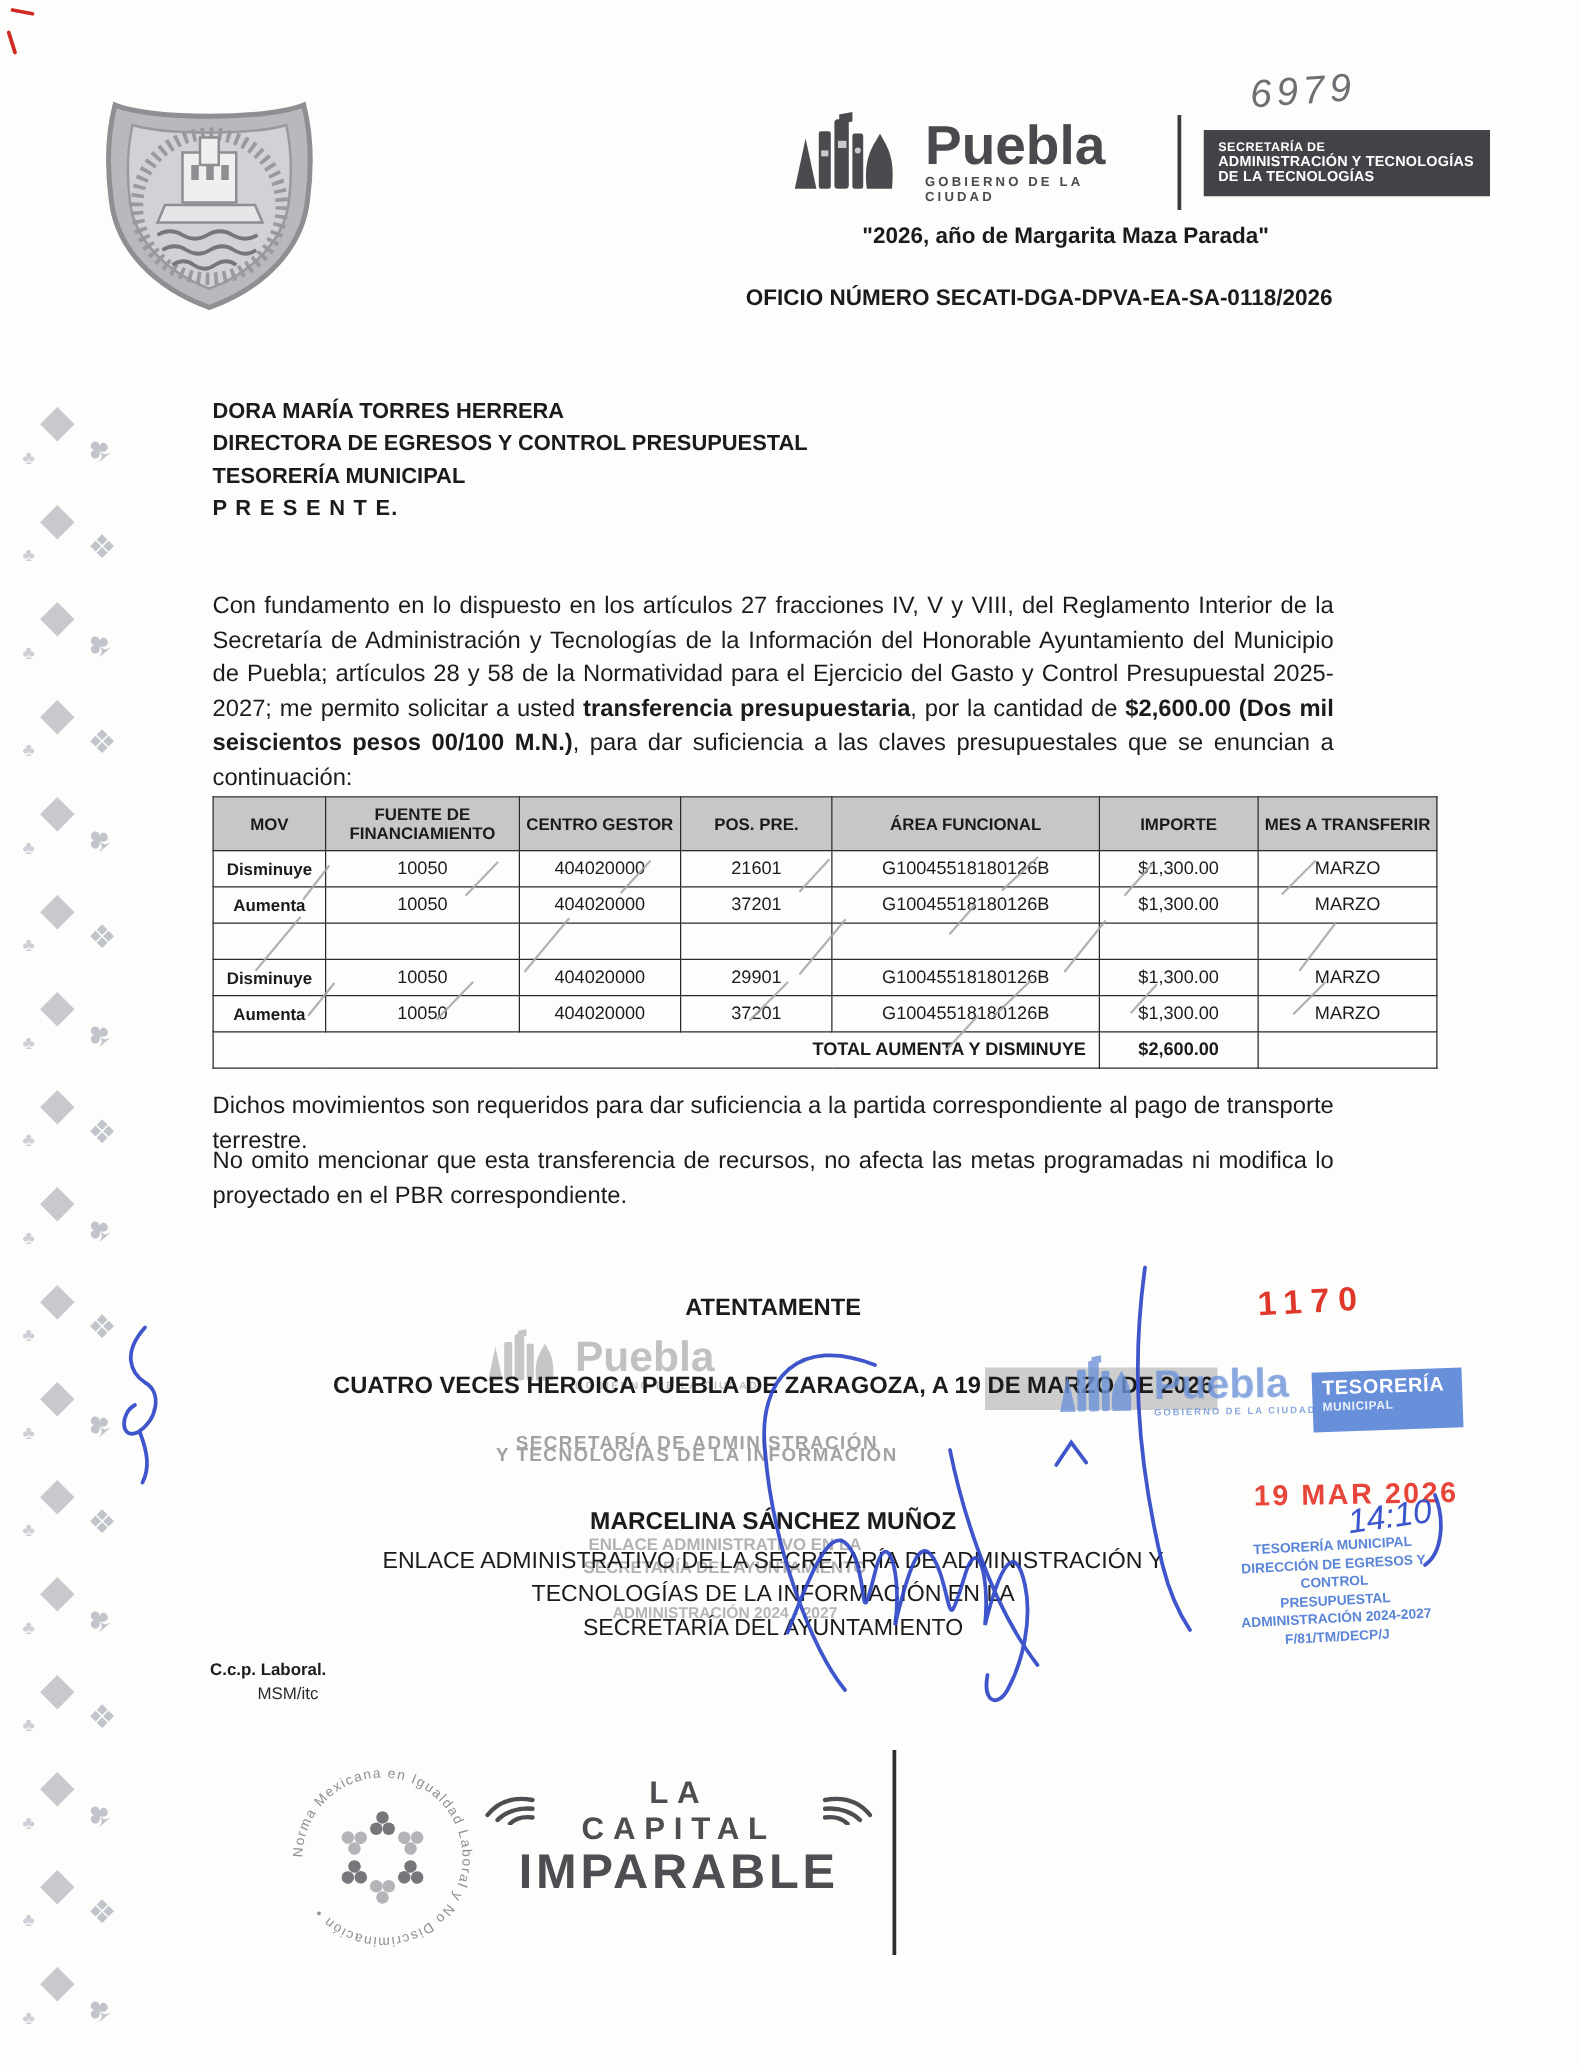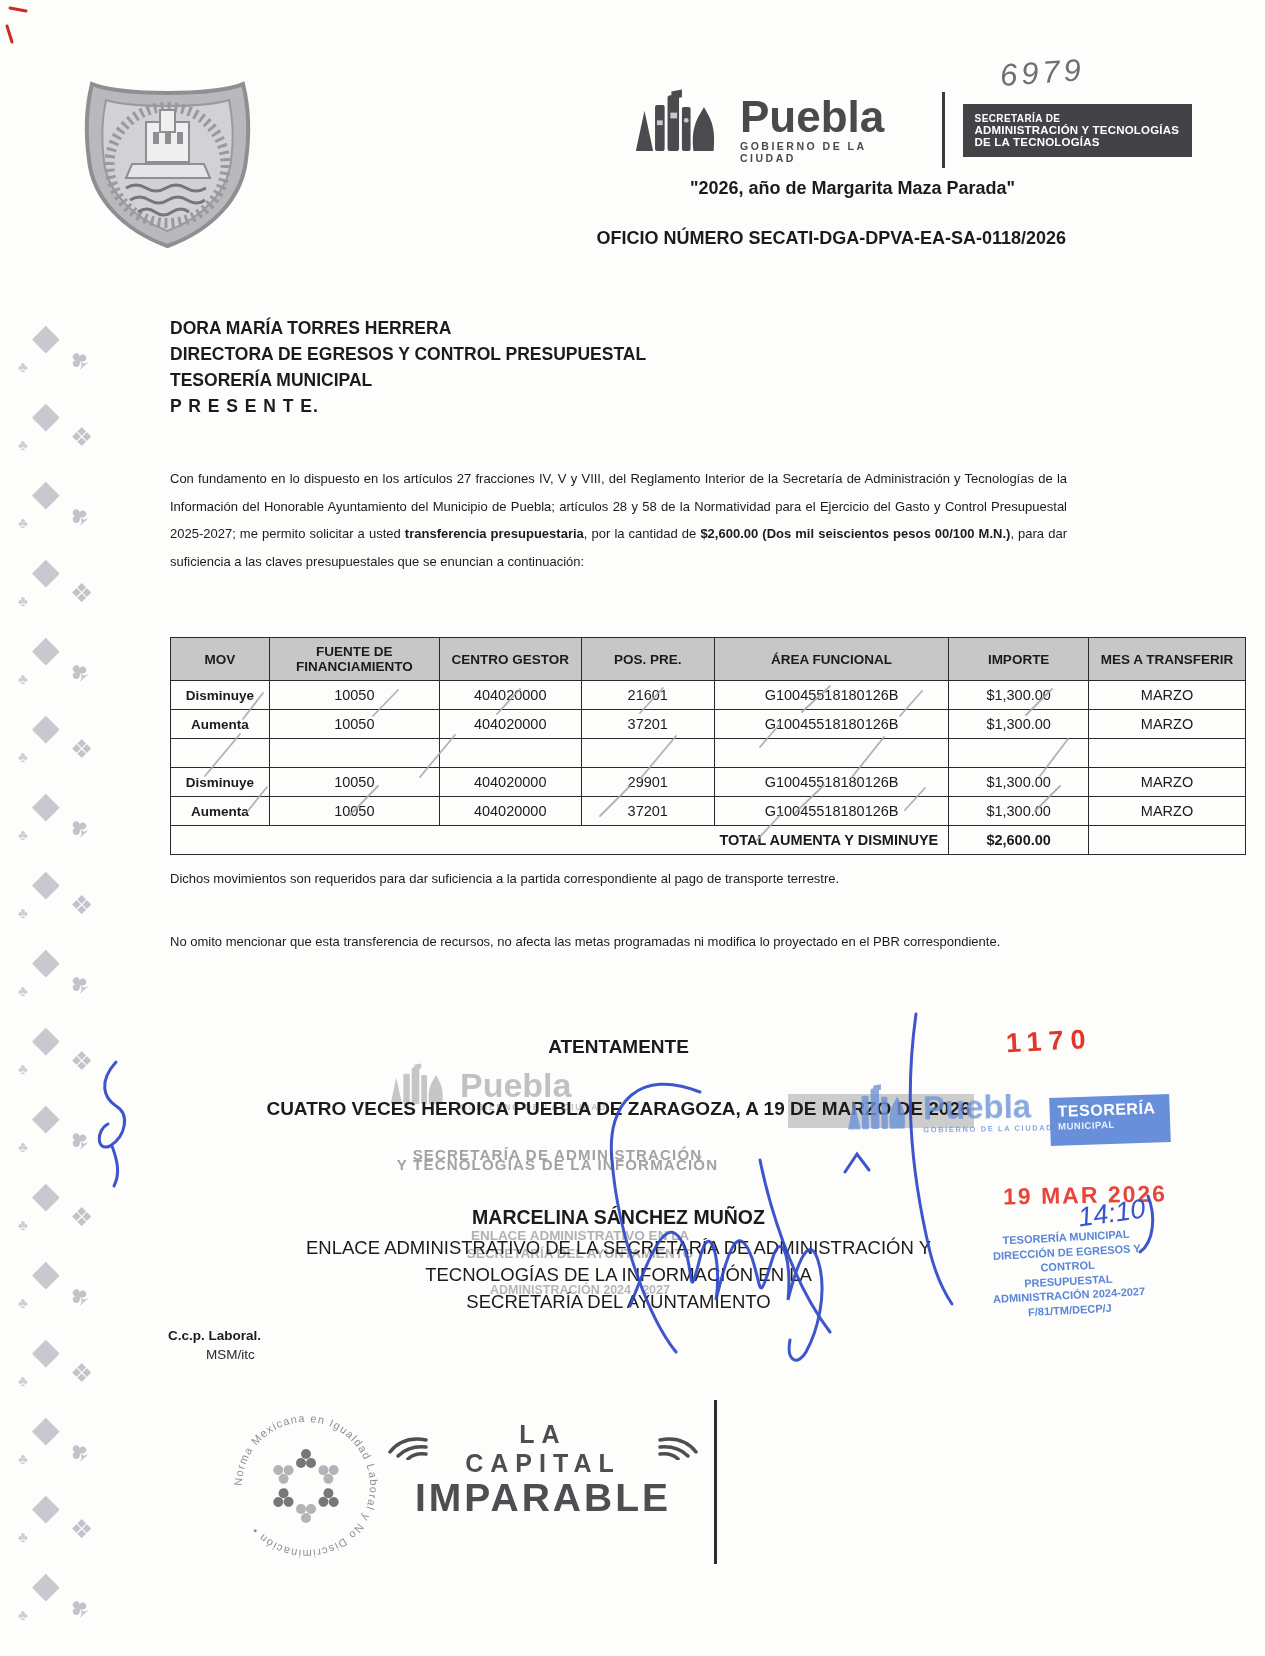"Con fundamento en lo dispuesto" .bodytext { font-size: 13px -> 19px }
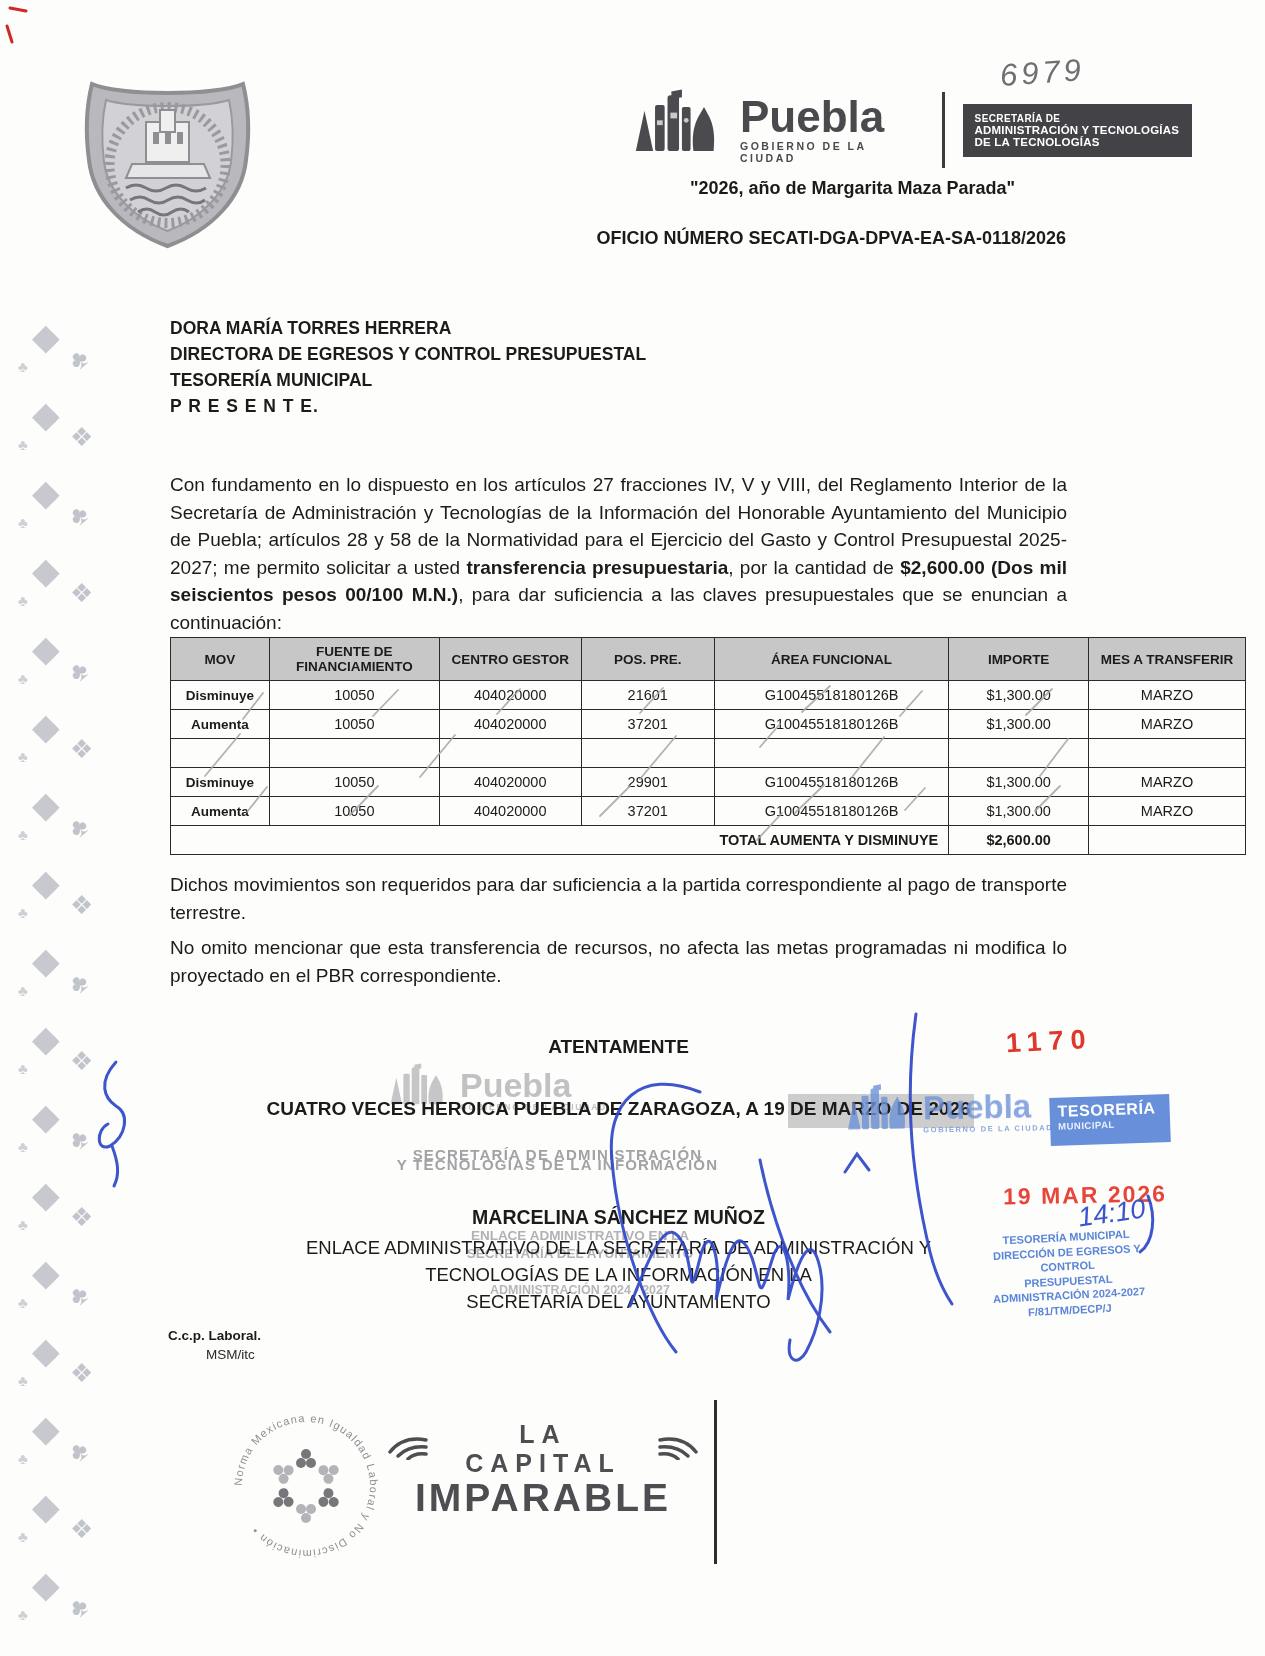"MOV" .tblwrap { width: 1076px -> 980px }
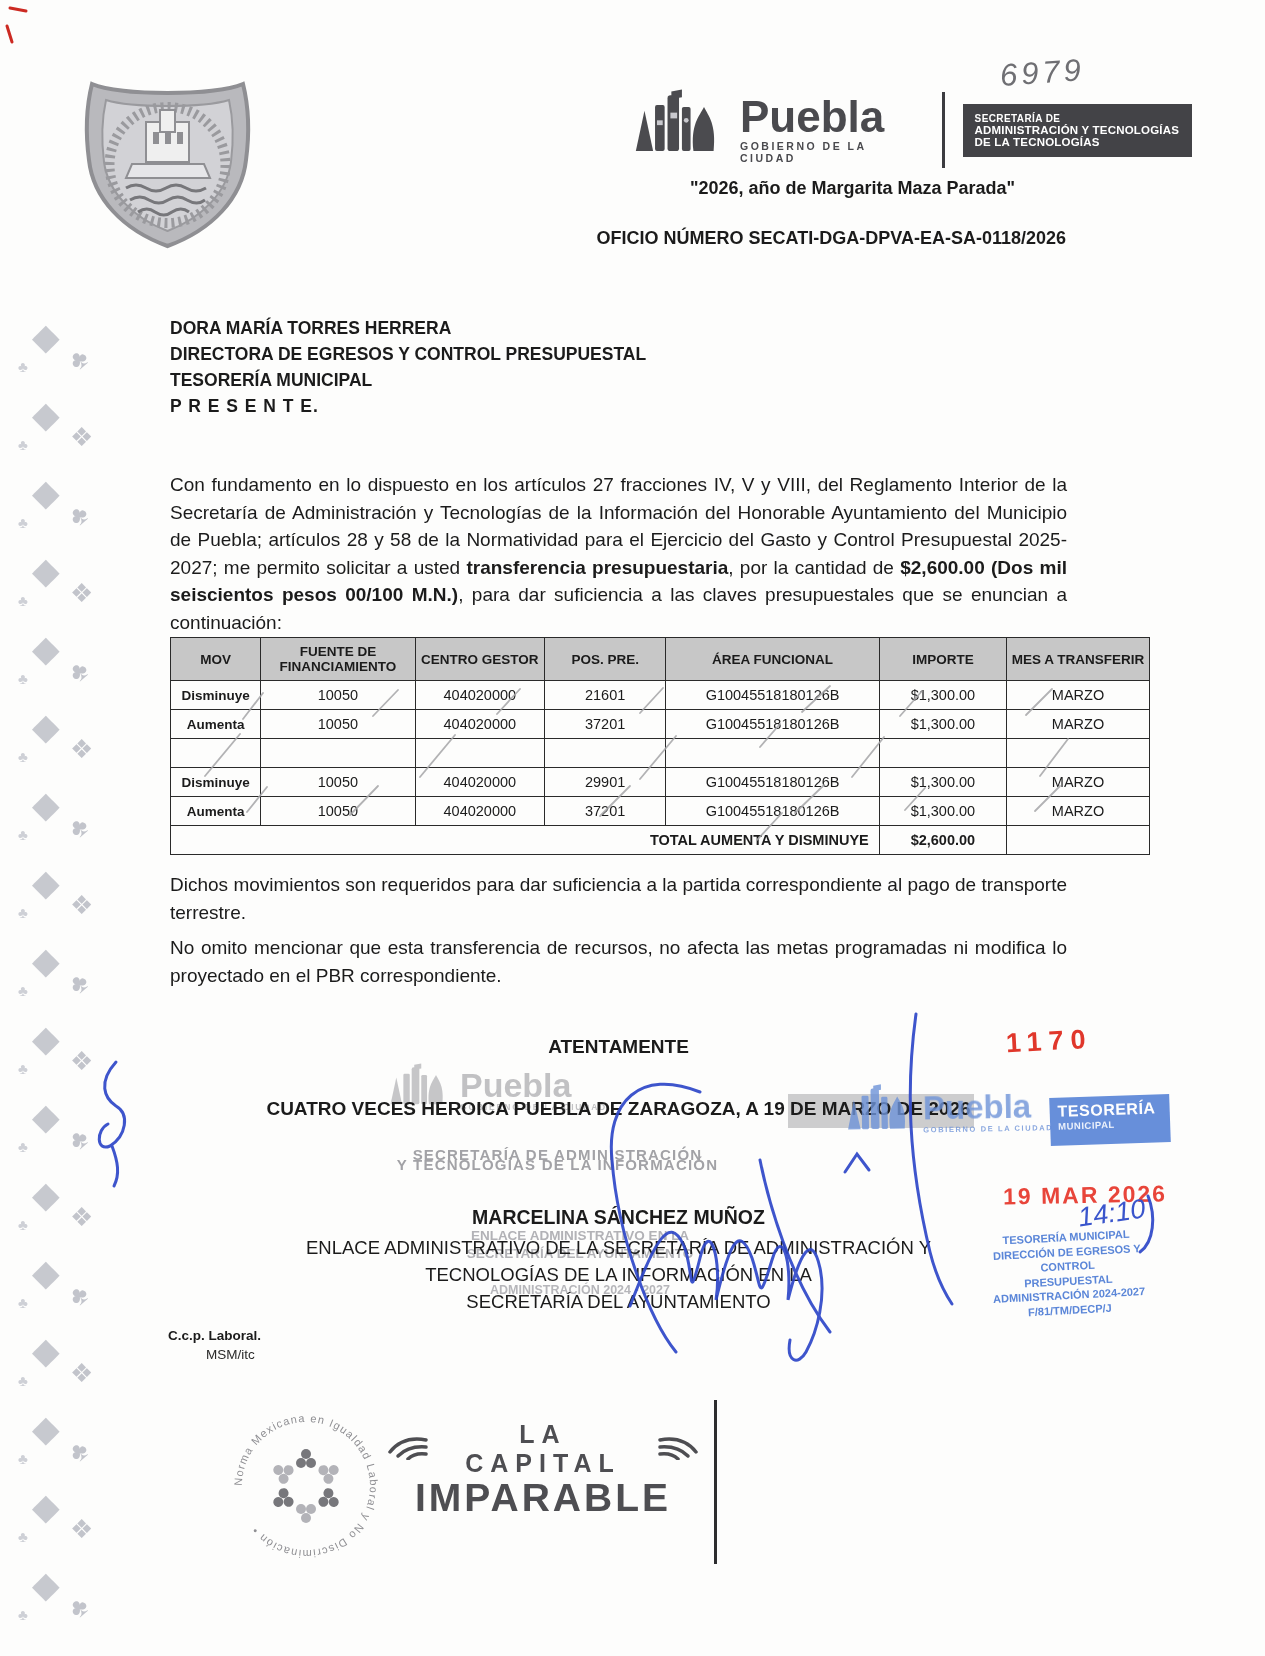"No omito mencionar que esta" .p3 { top: 915px -> 896px }
